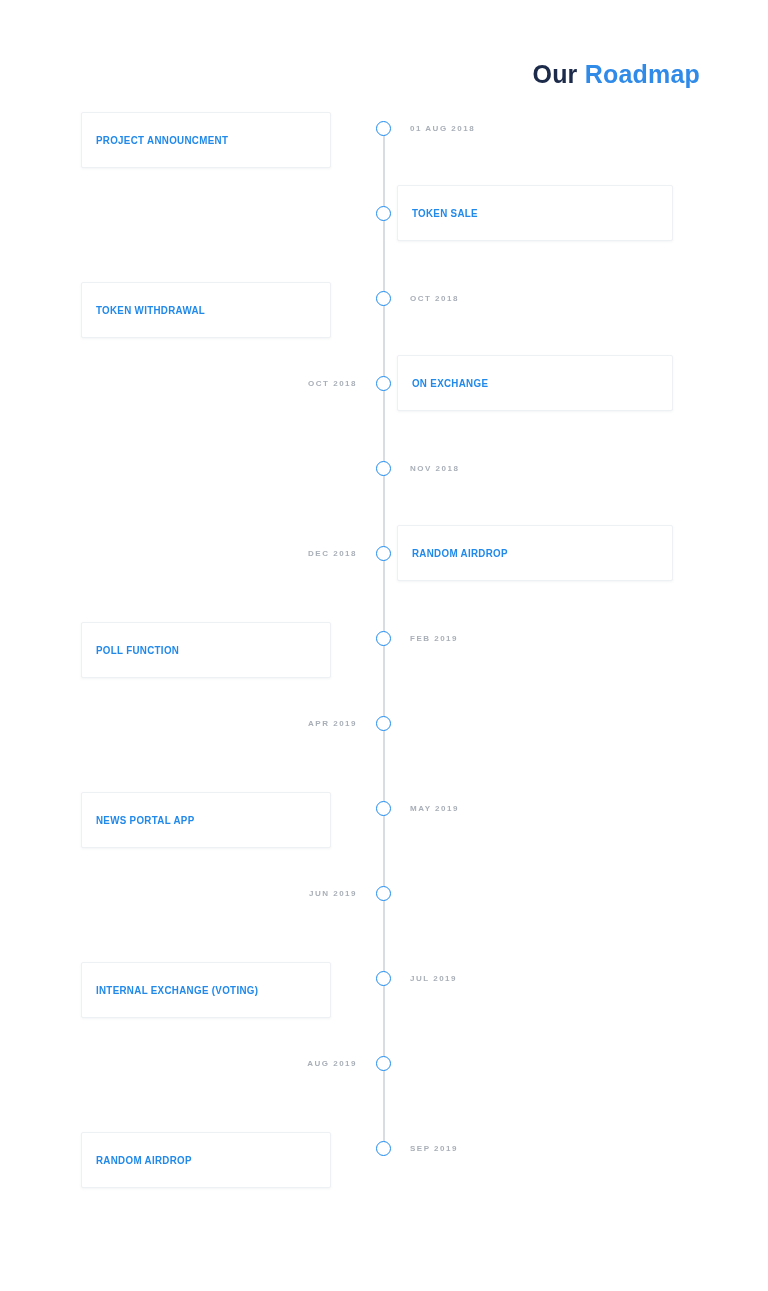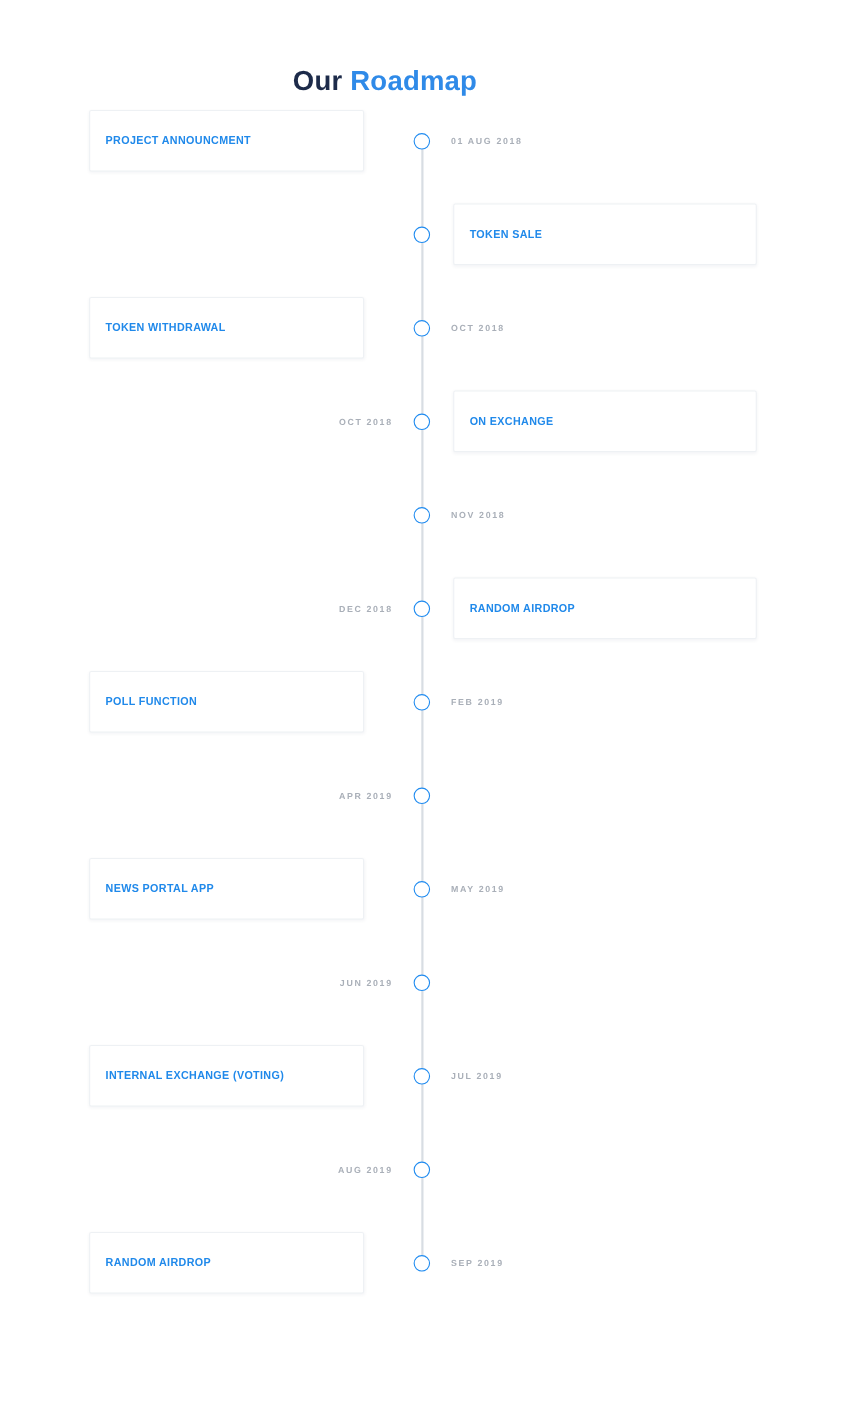"Our Roadmap" .roadmap-title { text-align: center -> right }
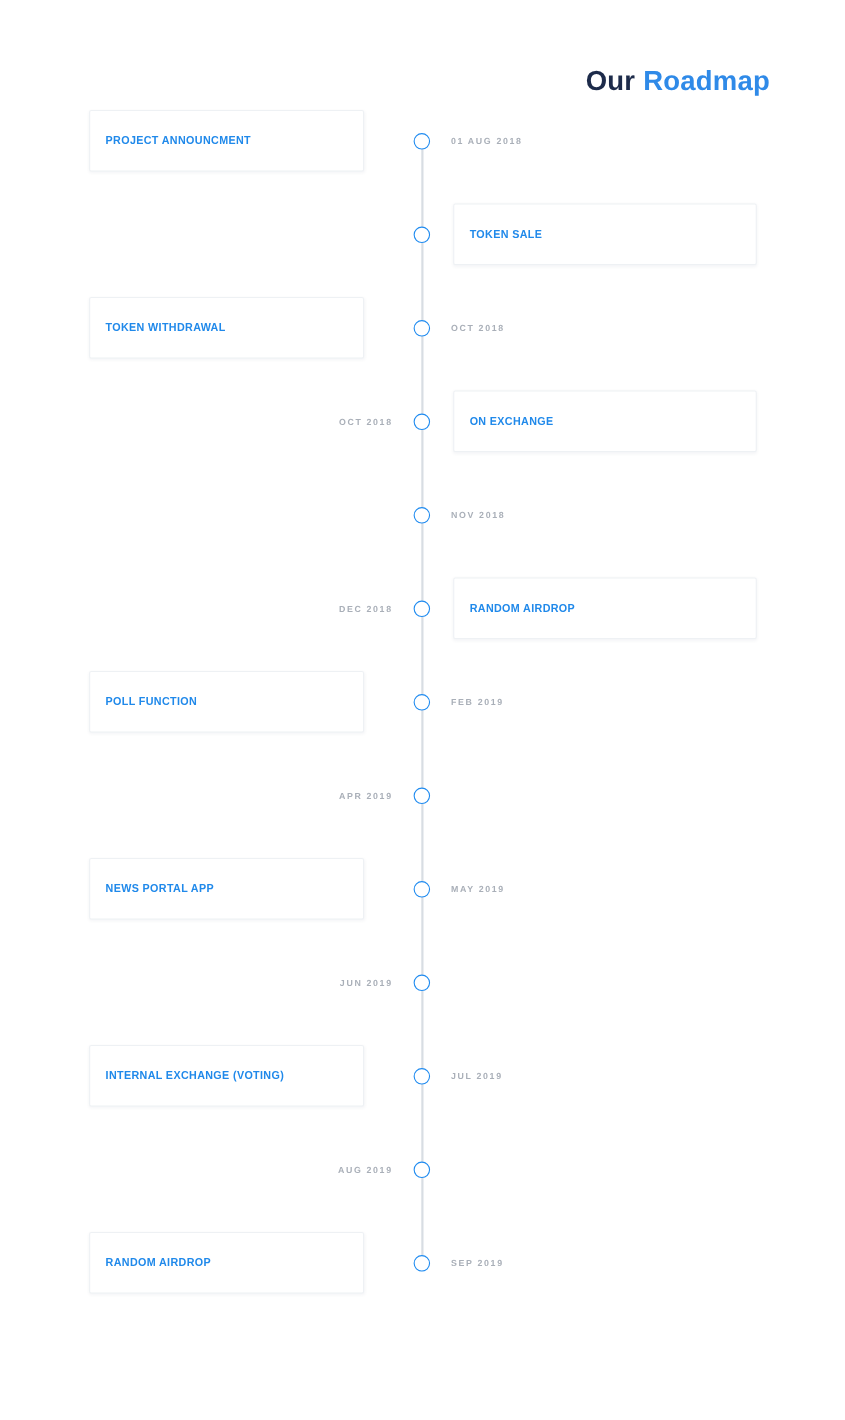"PROJECT ANNOUNCMENT" .tl-row.left .tl-card { margin-top: none -> 12px }
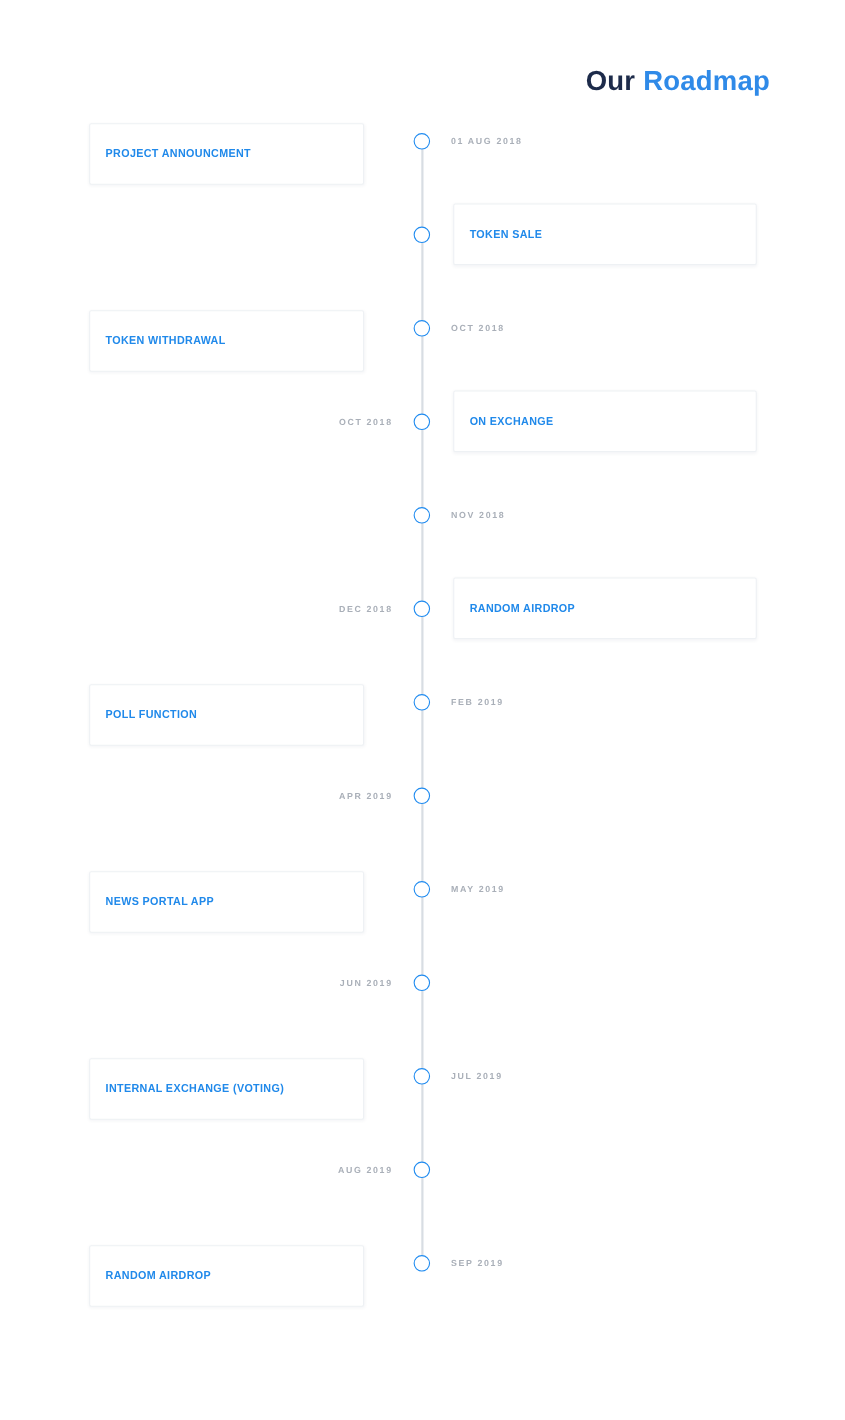"TOKEN SALE" .tl-row.right .tl-card { left: 412px -> 397px }
